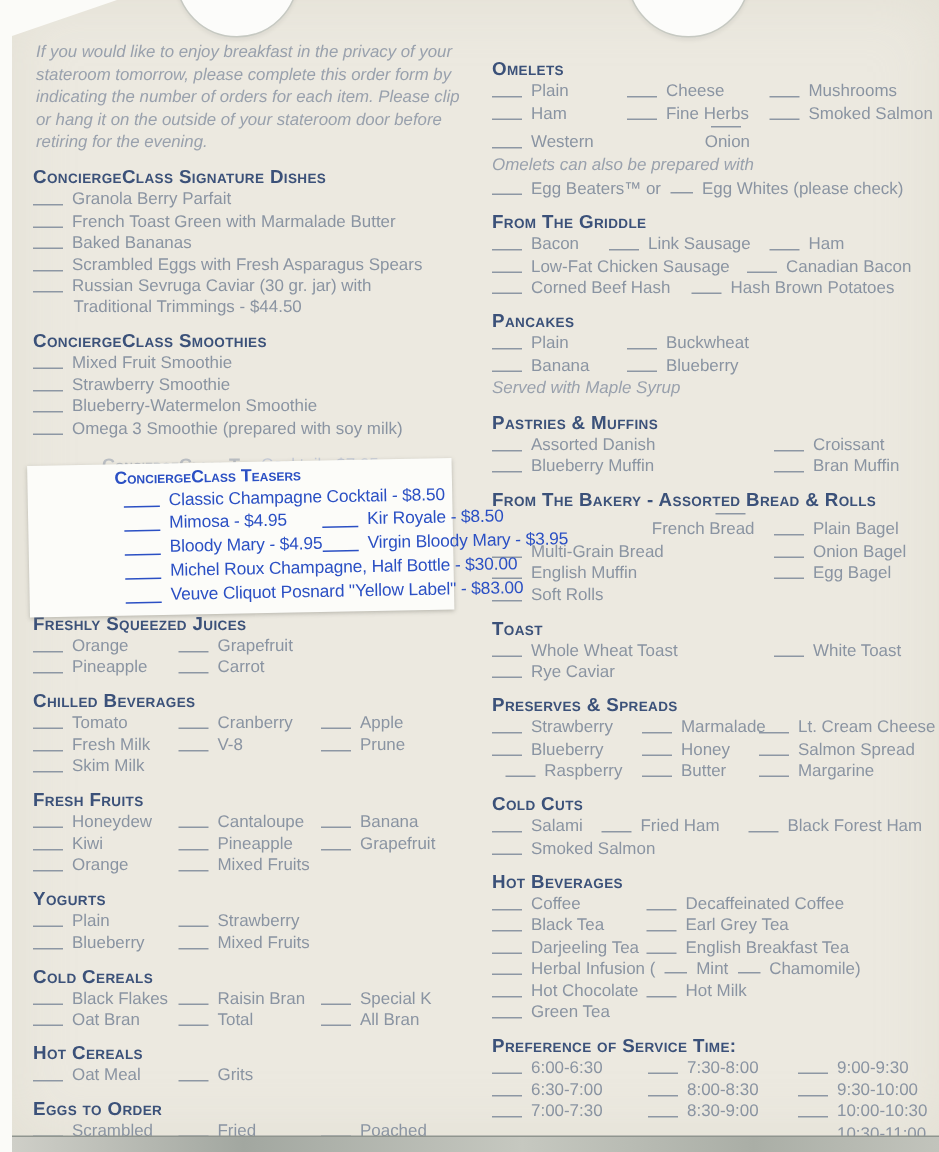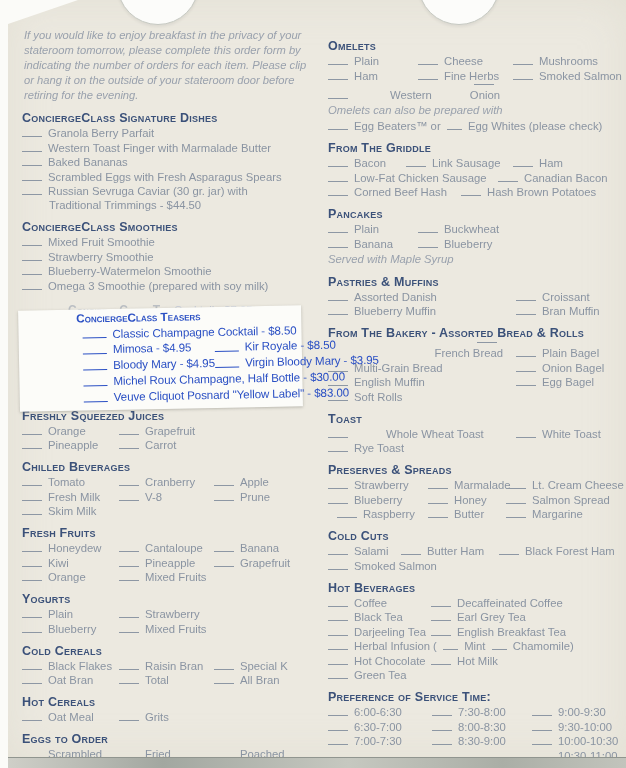"Western" span.cell { gap: 36px -> none }
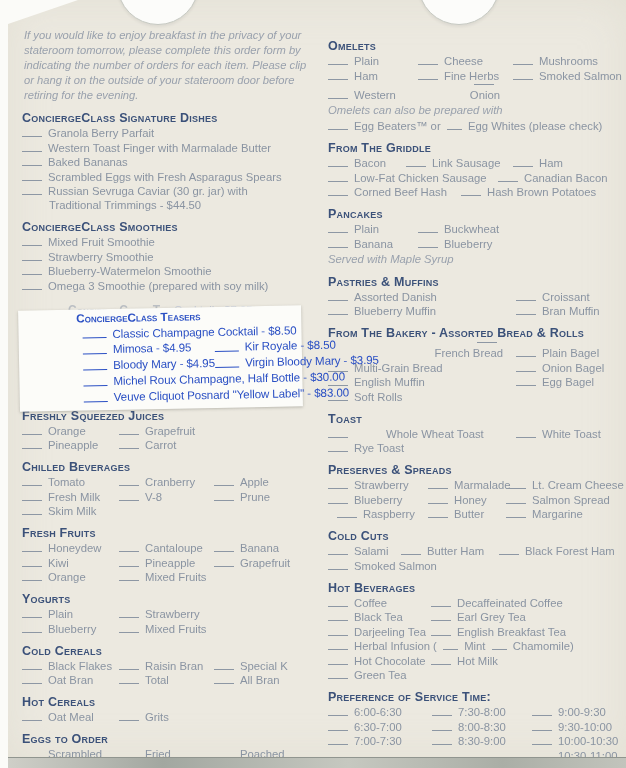"Western Toast Finger with Marmalade" span.lbl { text: Western Toast Finger -> French Toast Green }
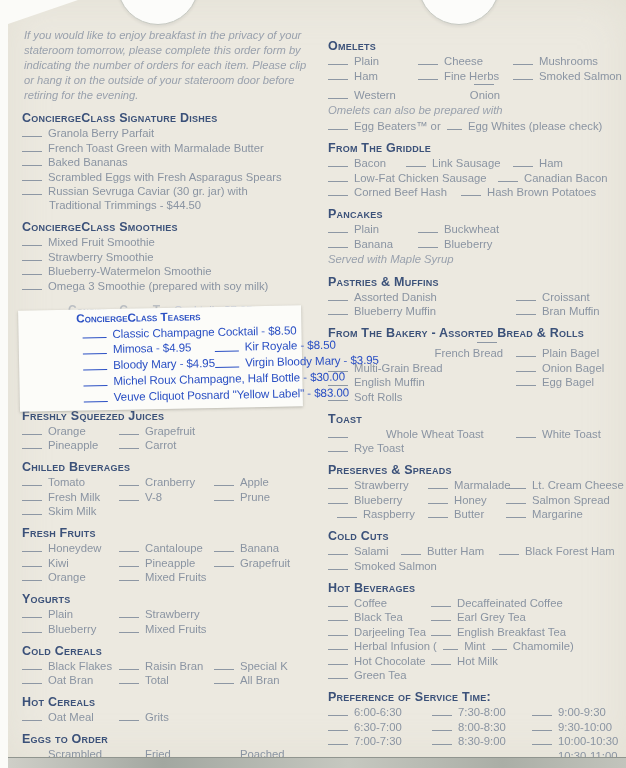"Whole Wheat Toast" span.cell { gap: 32px -> none }
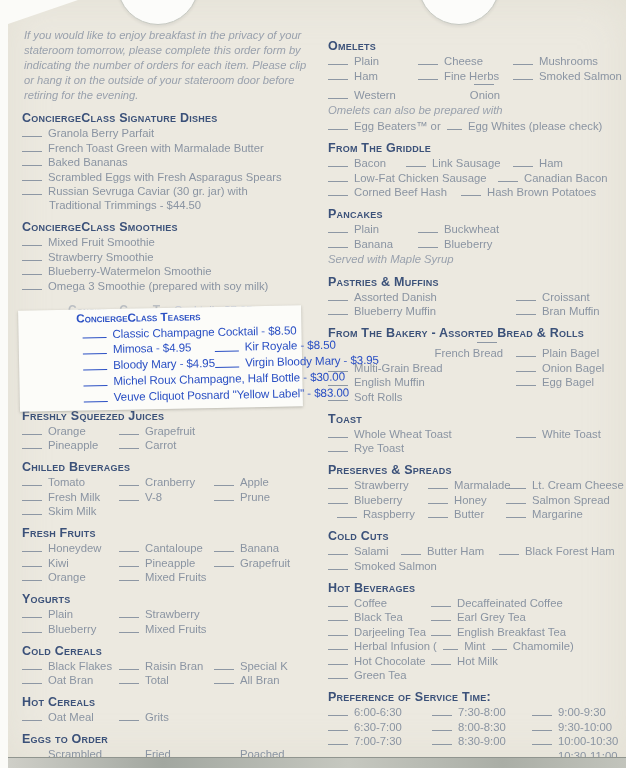"Rye Toast" span.lbl { text: Toast -> Caviar }
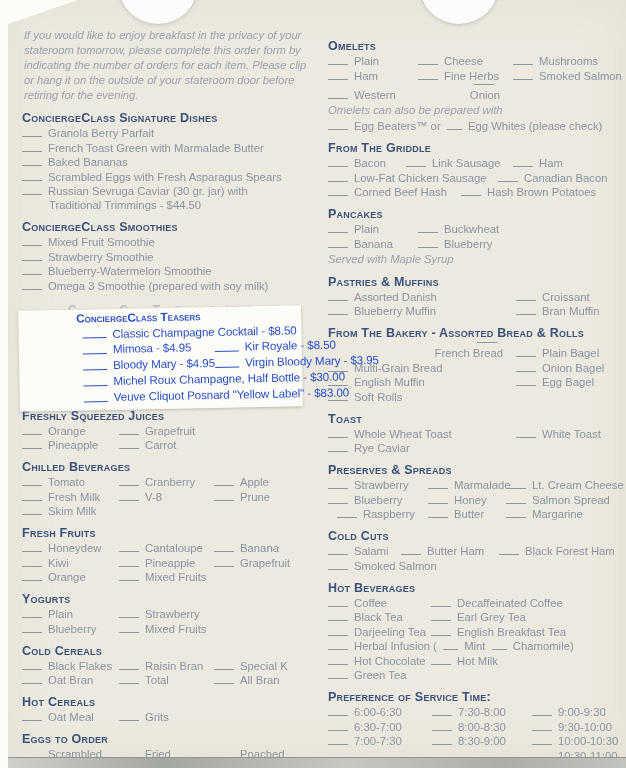"Butter Ham" span.lbl { text: Butter -> Fried }
